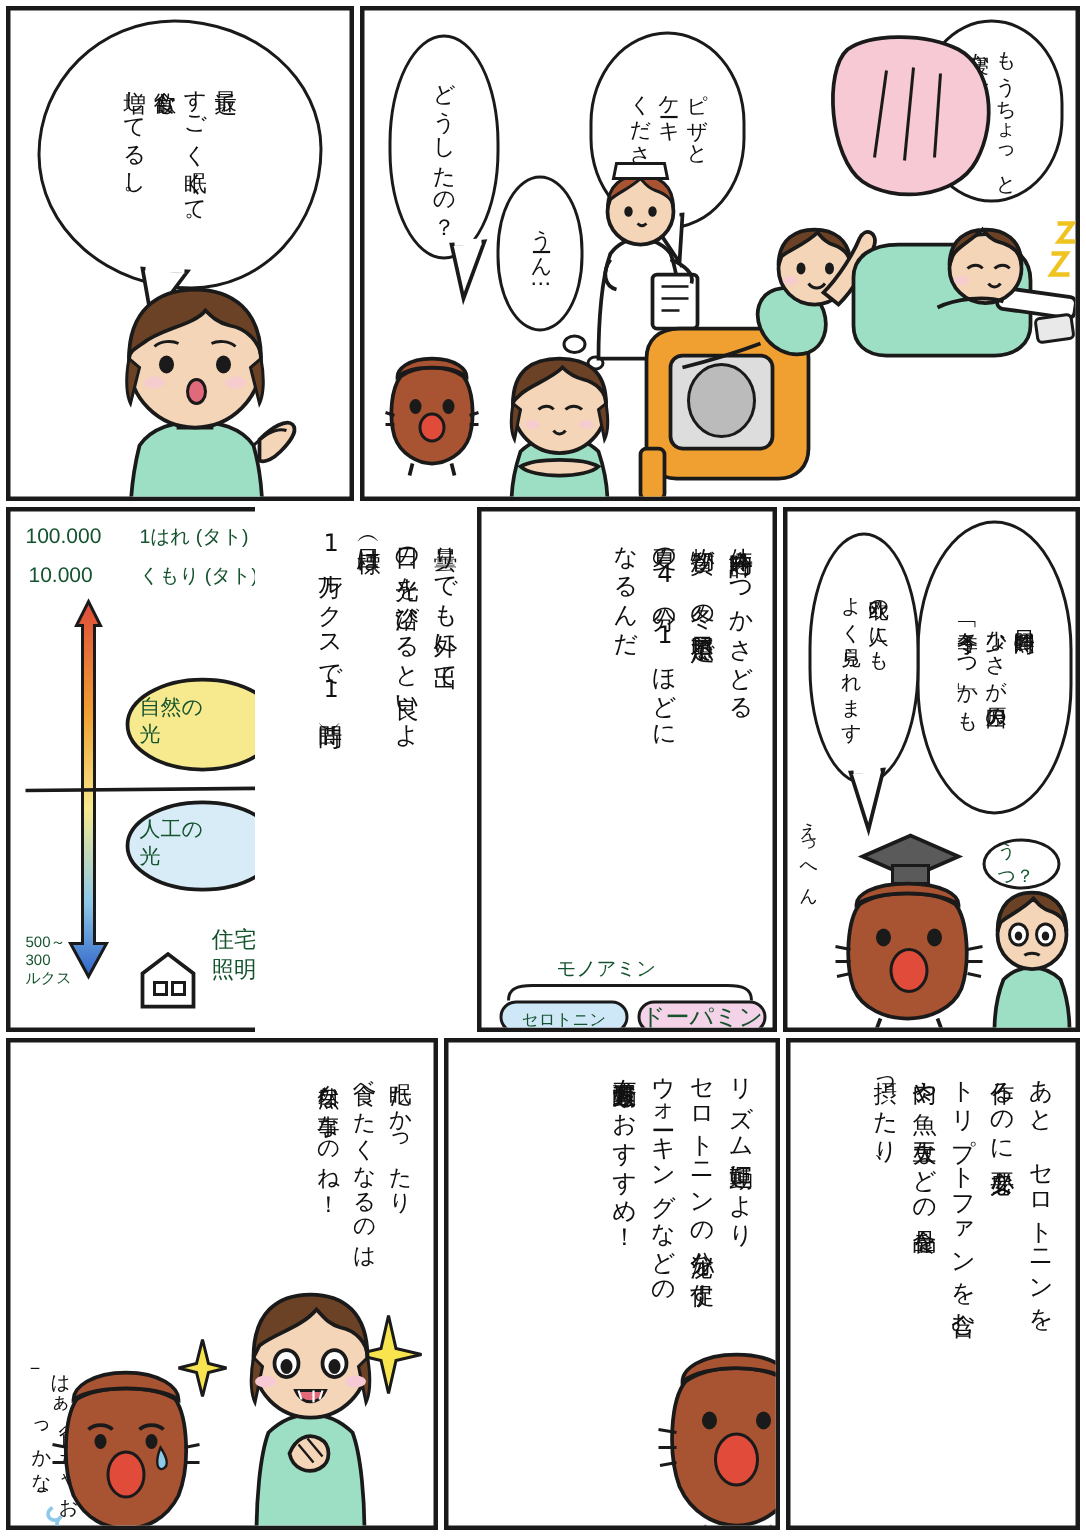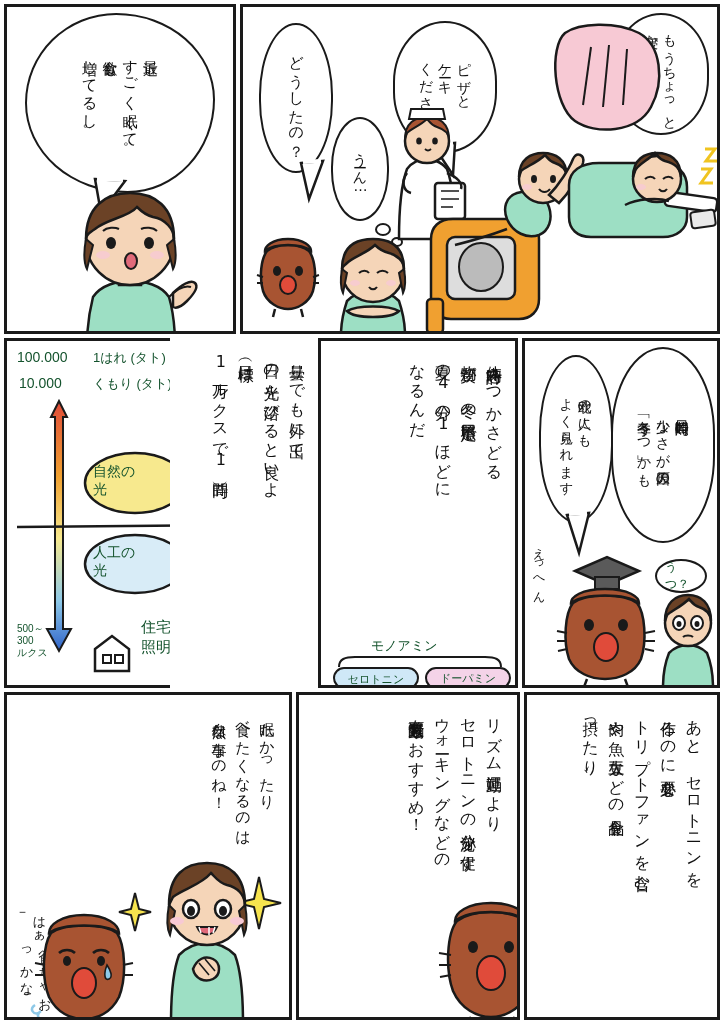"ドーパミン" span.htext { font-size: 11px -> 16px }
